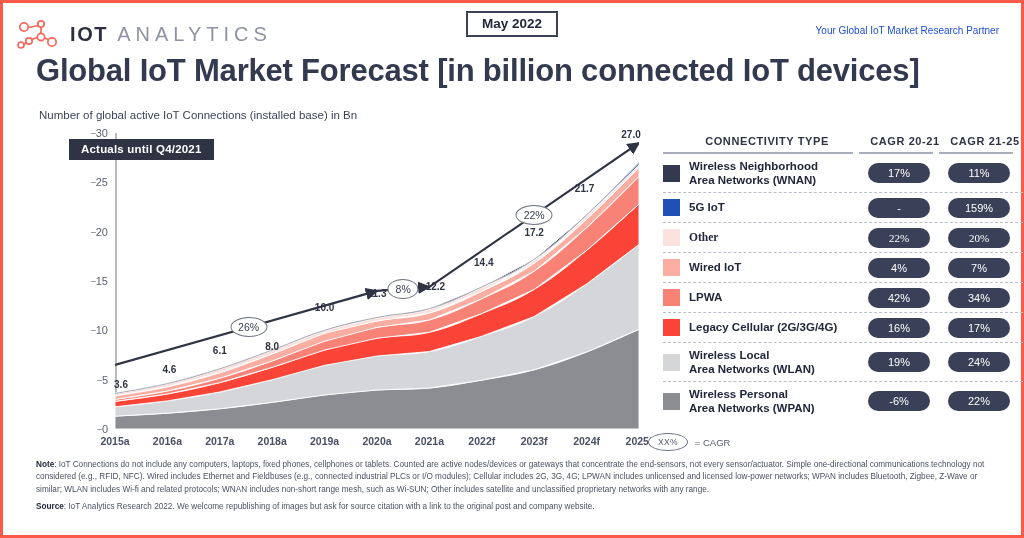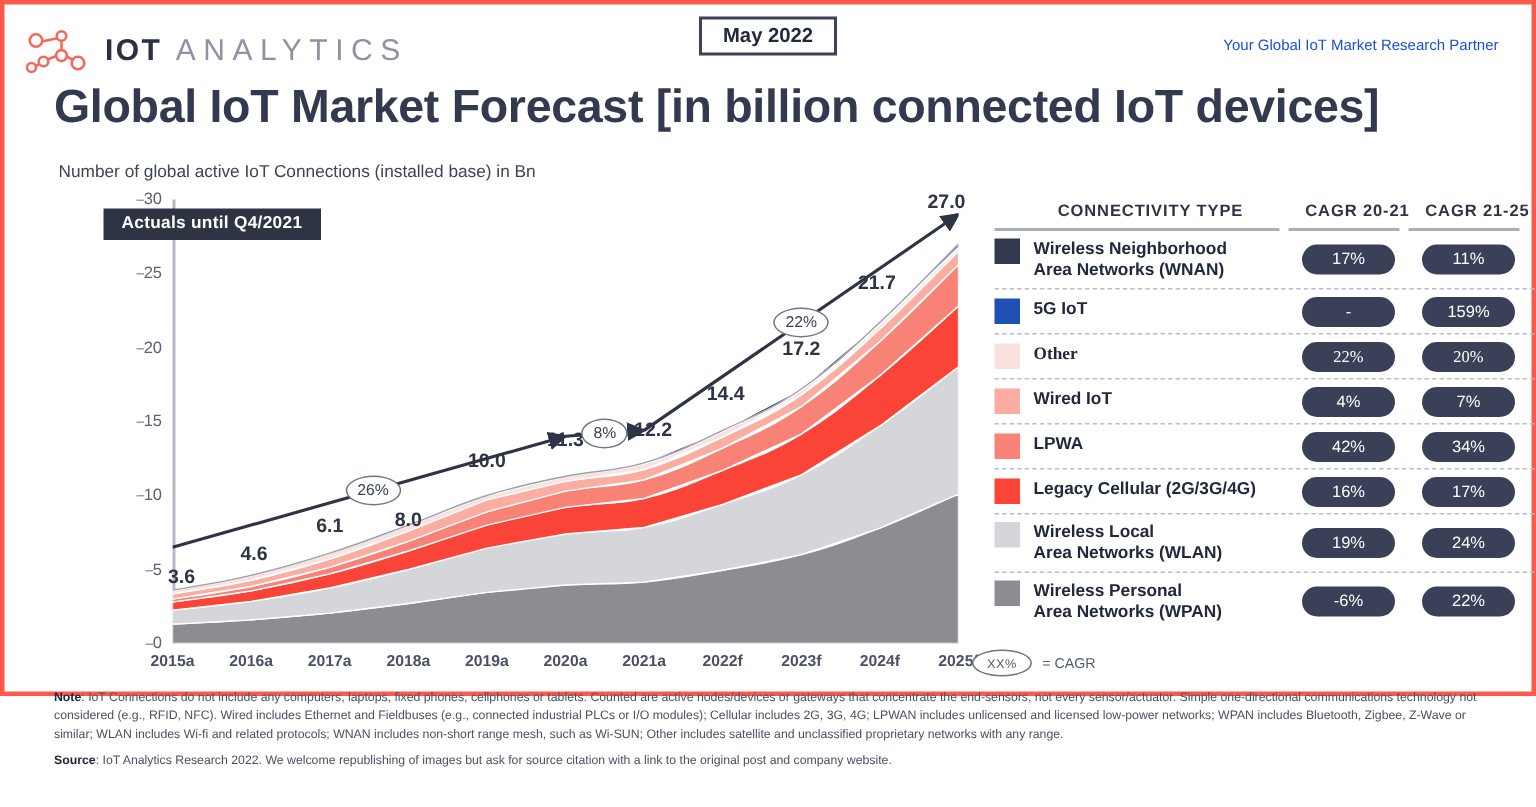"IOT" #frame { height: 464px -> 538px }
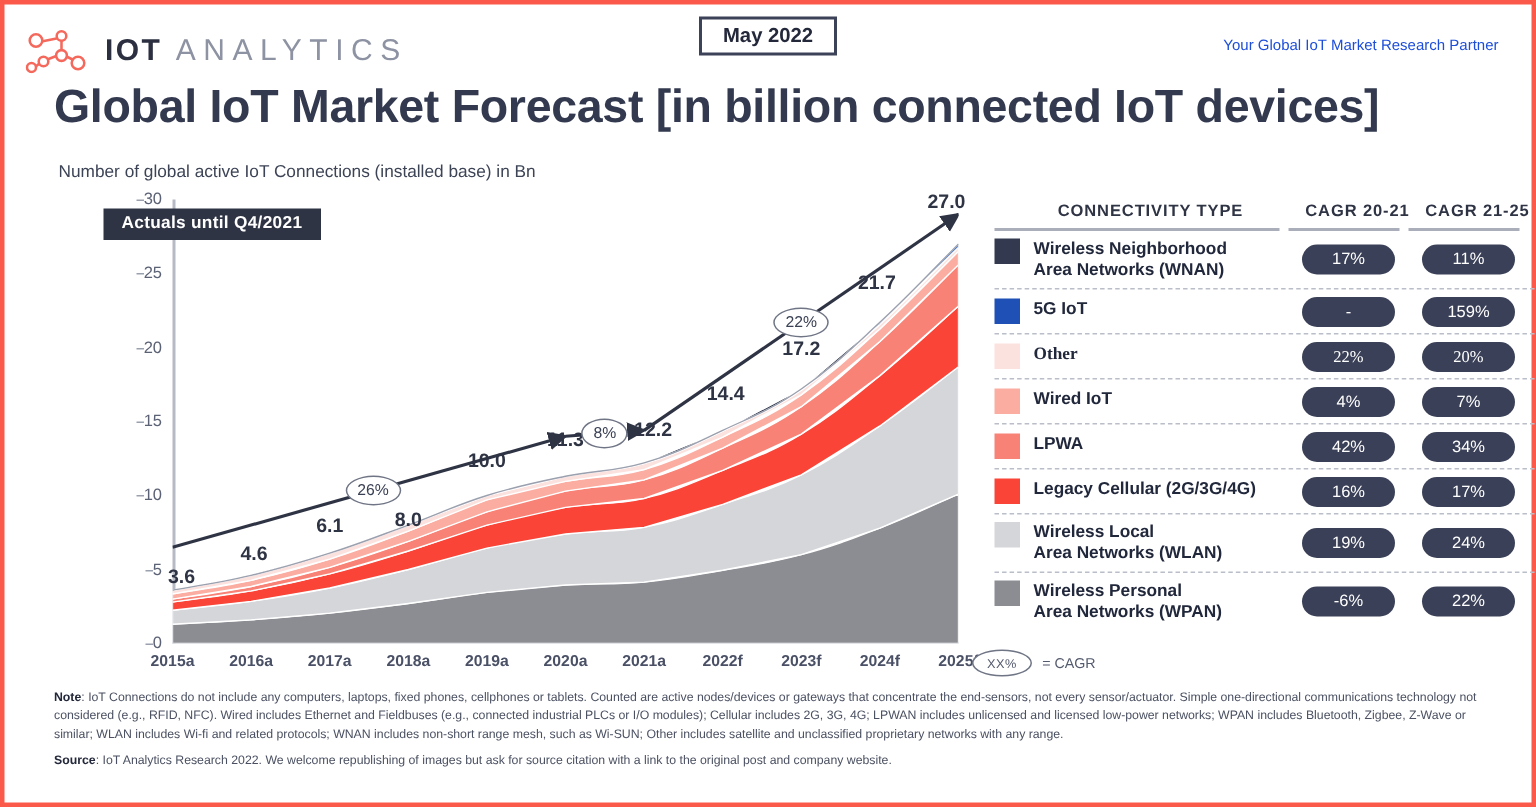"27.0" .dlabel { font-size: 13px -> 10px }
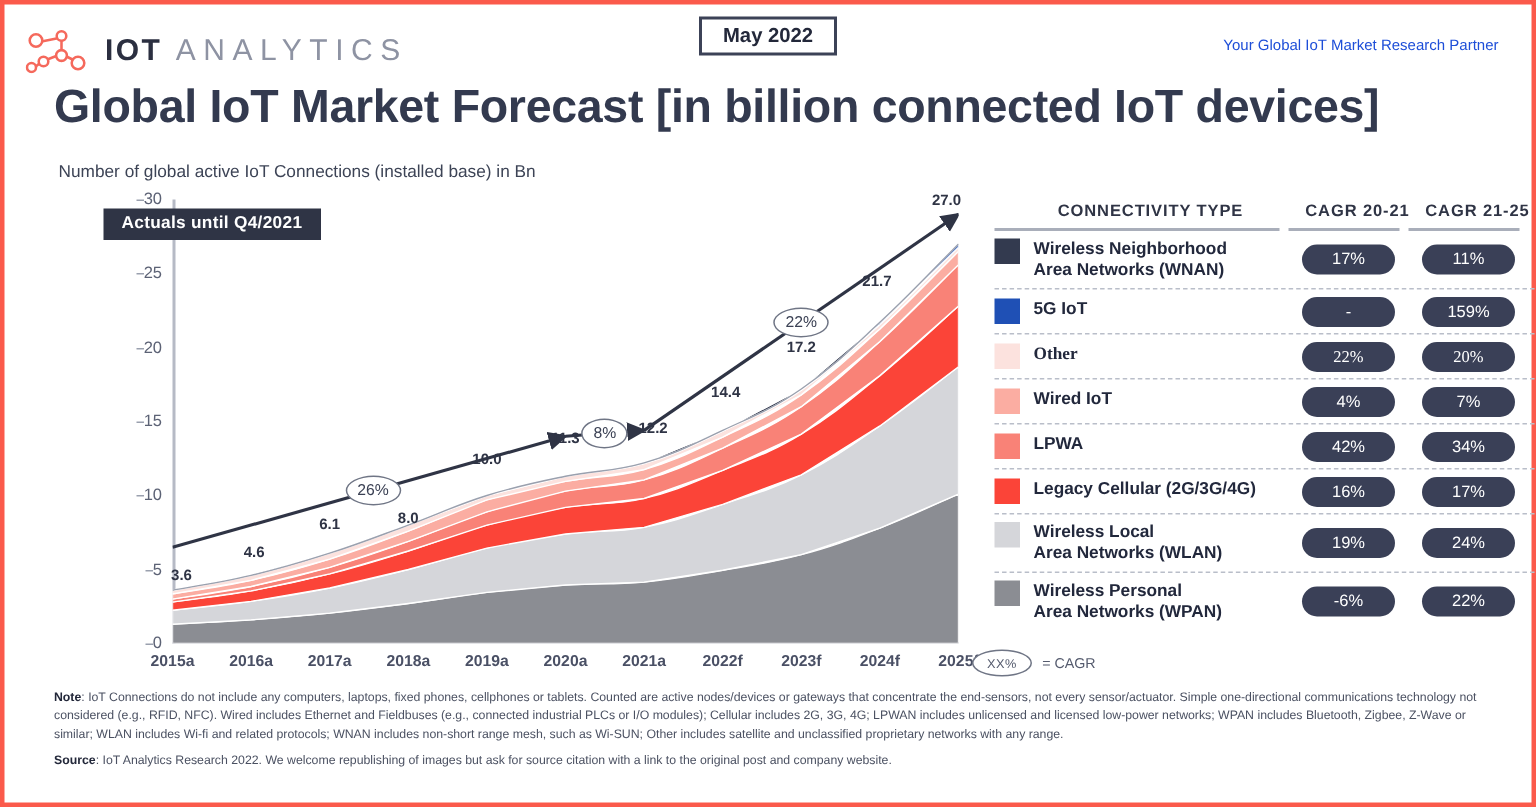"Wireless Neighborhood" .lcell-type { align-items: none -> center }
